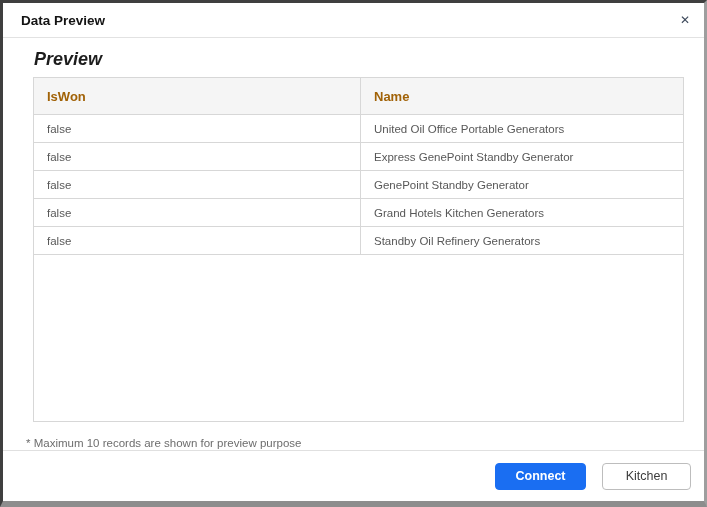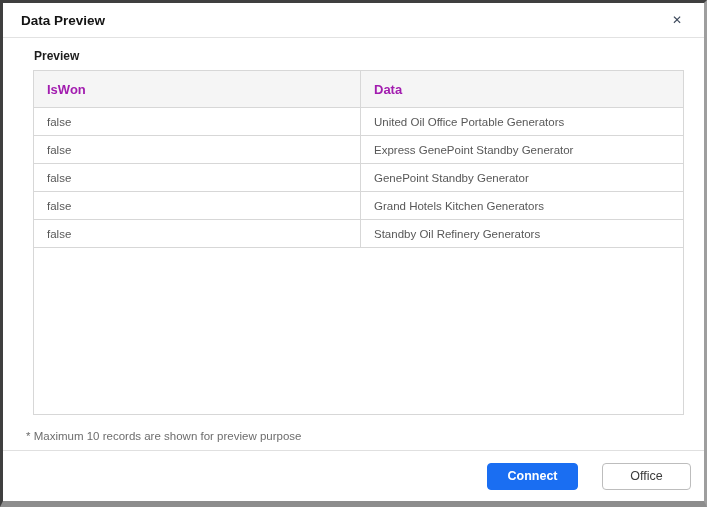"Data Preview" .modal-header { padding: 0 18px 0 18px -> 0 10px 0 18px }
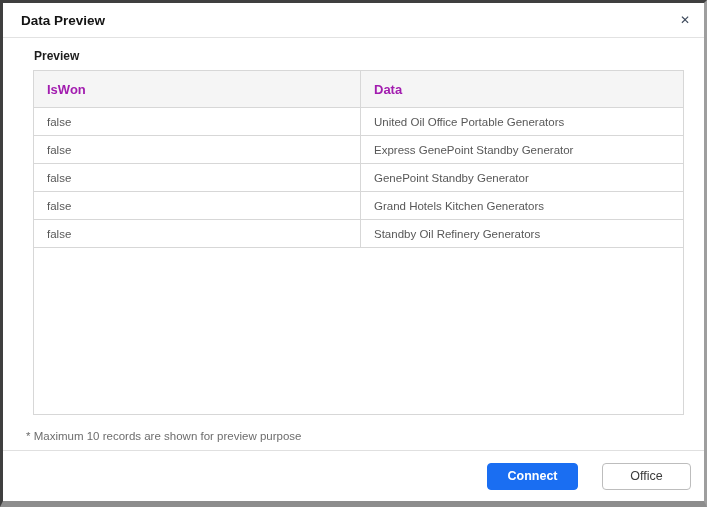"Preview" .preview-label { font-size: 12px -> 18px; font-style: none -> italic }
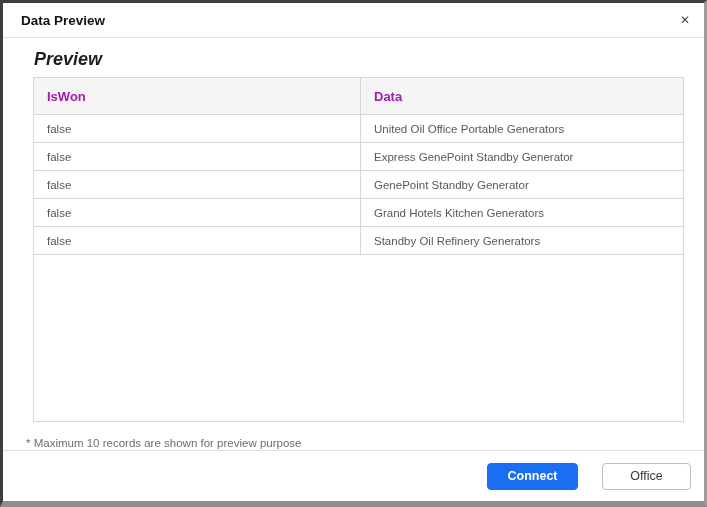"IsWon" .preview-table th { color: #a21caf -> #a16207 }
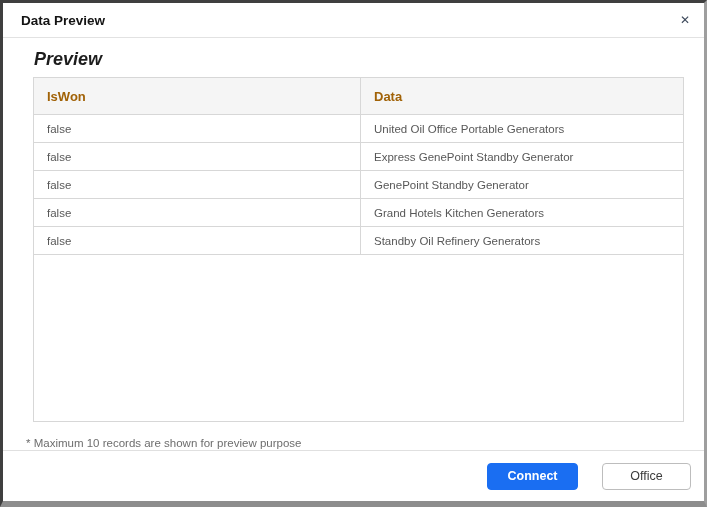"Data" th { text: Data -> Name }
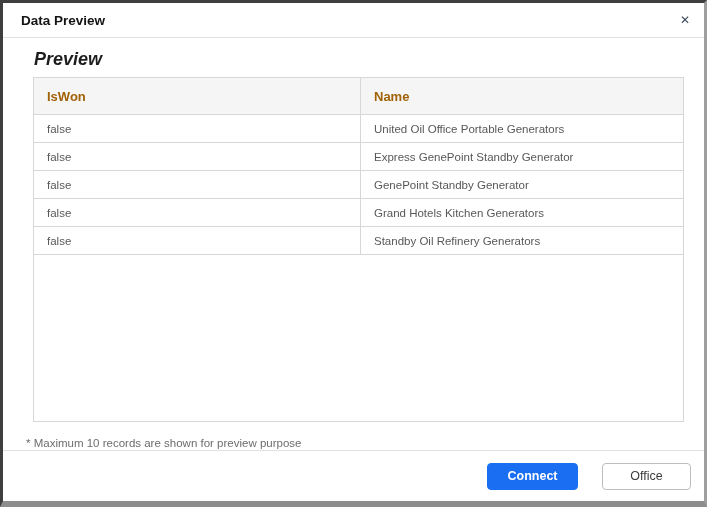"Connect" .modal-footer { gap: 24px -> 16px }
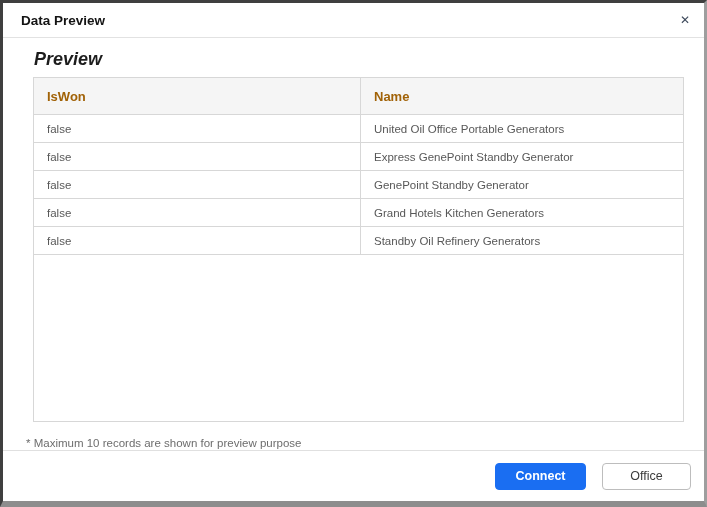"Office" button.btn { text: Office -> Kitchen }
